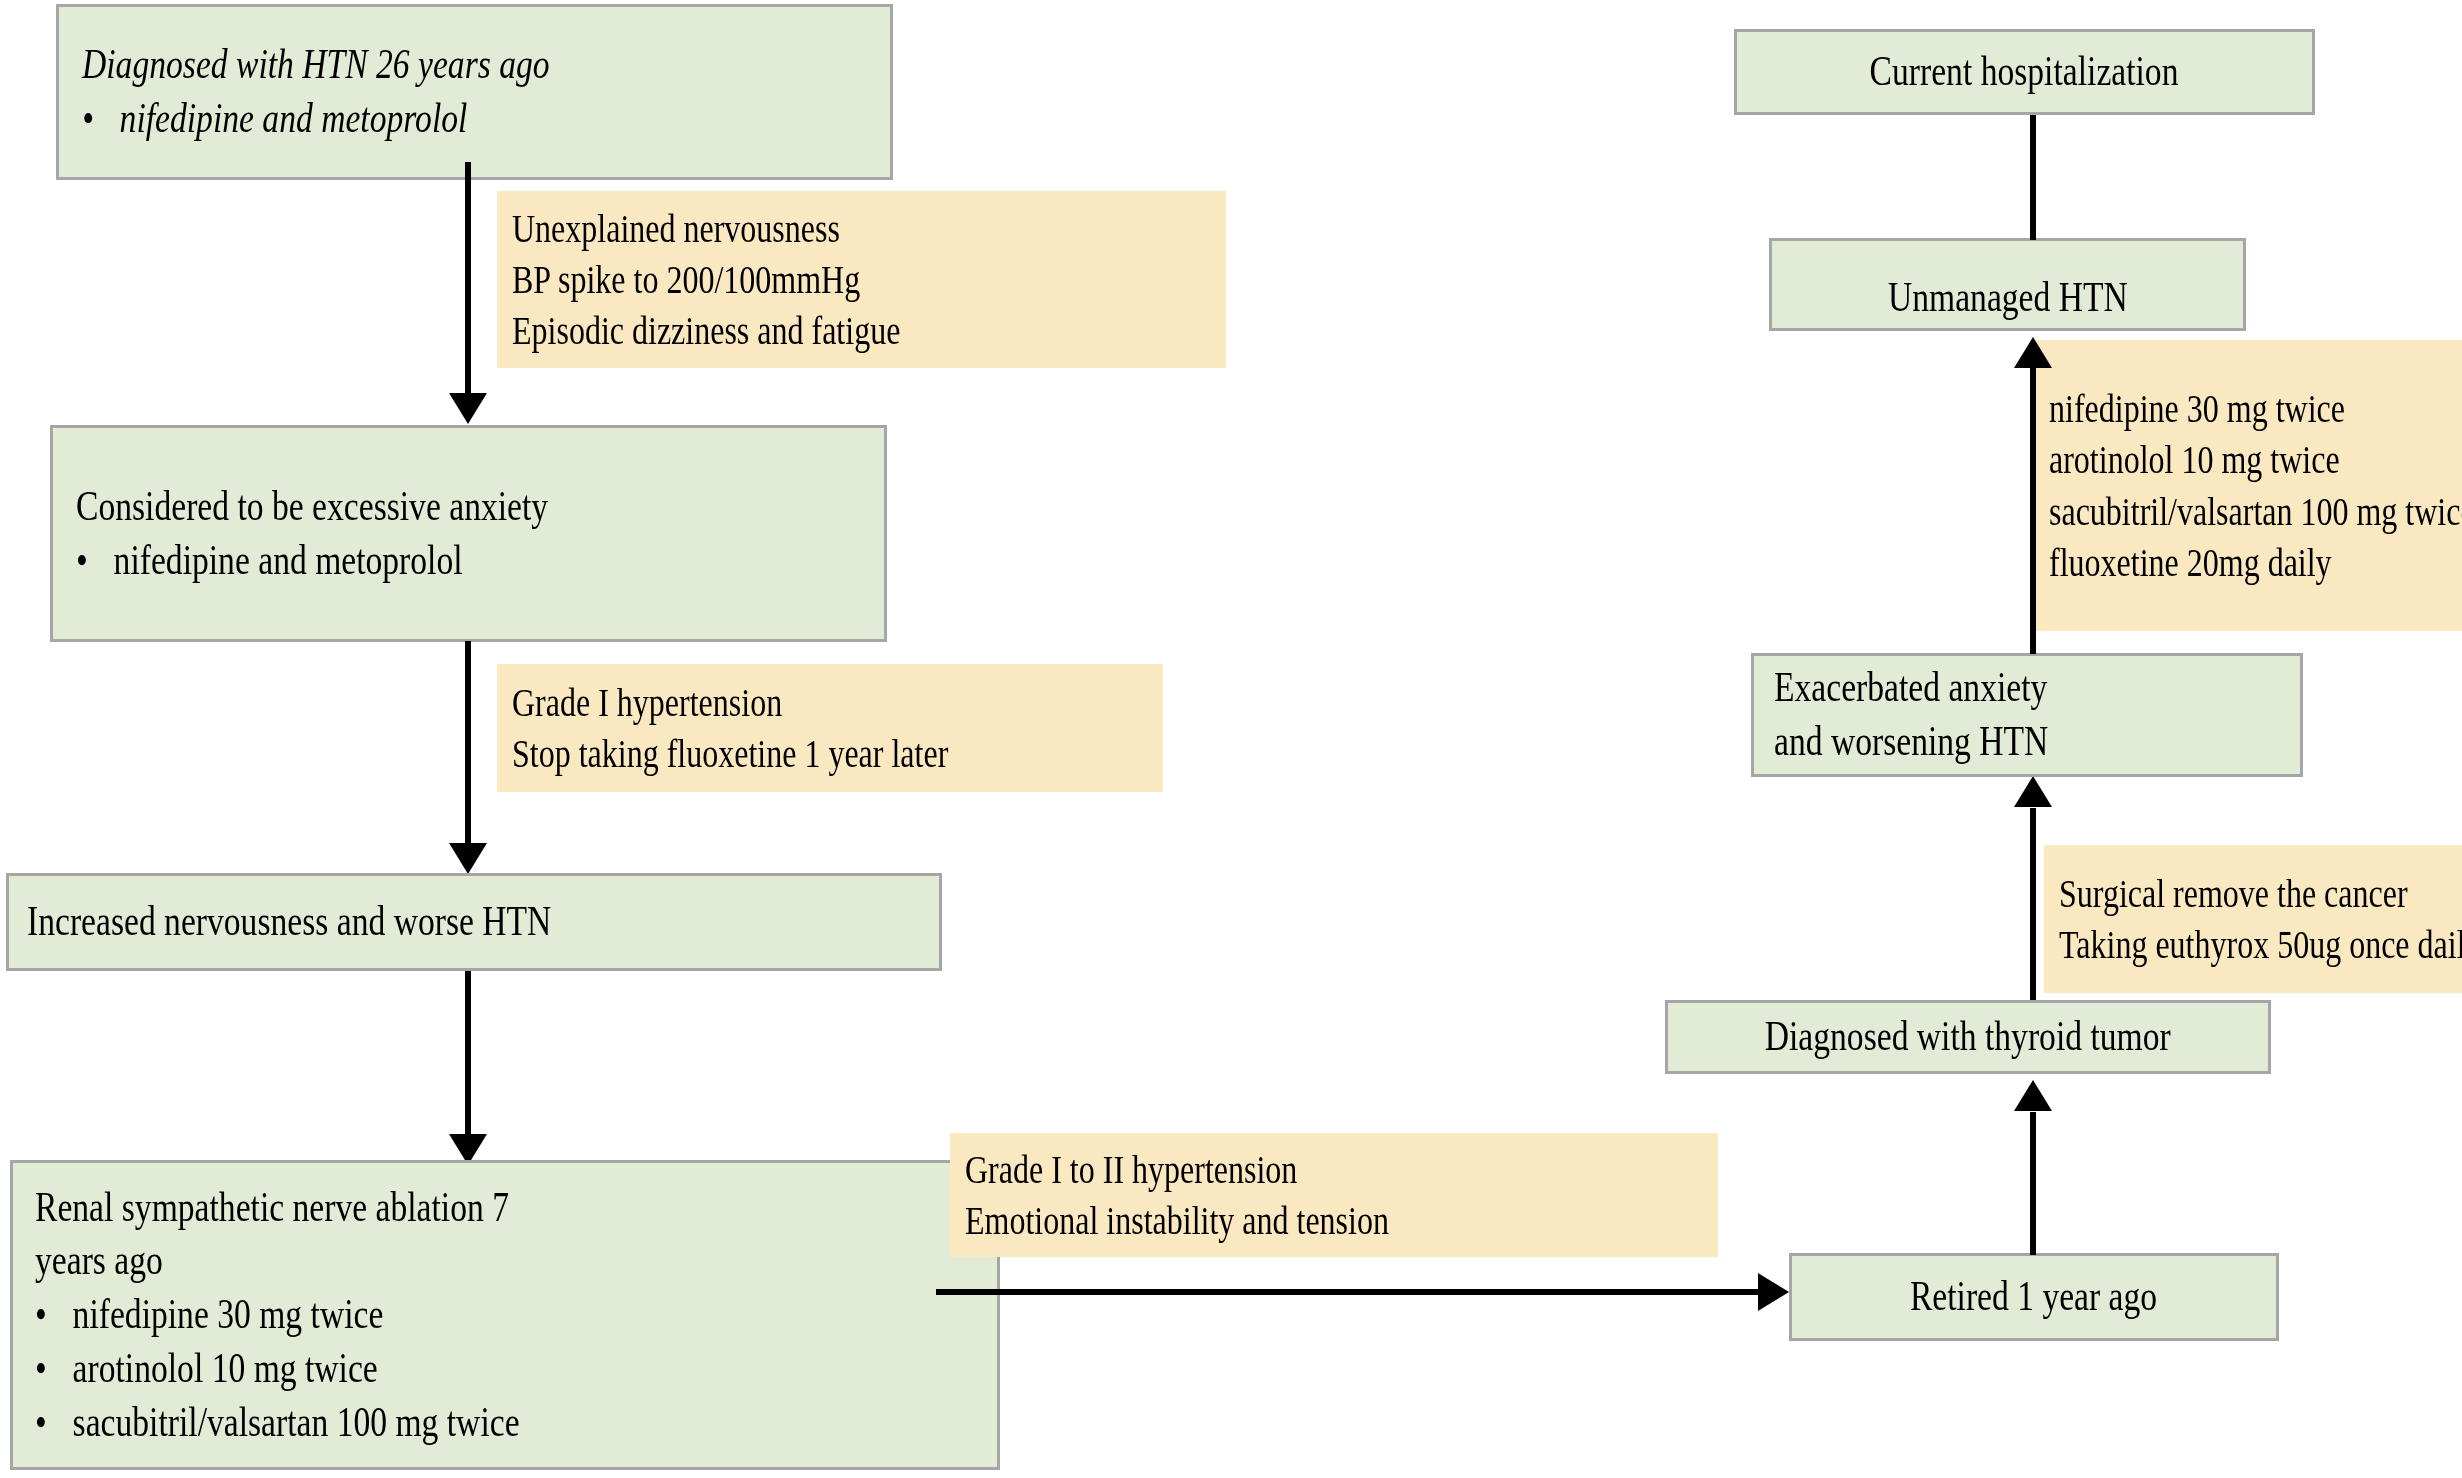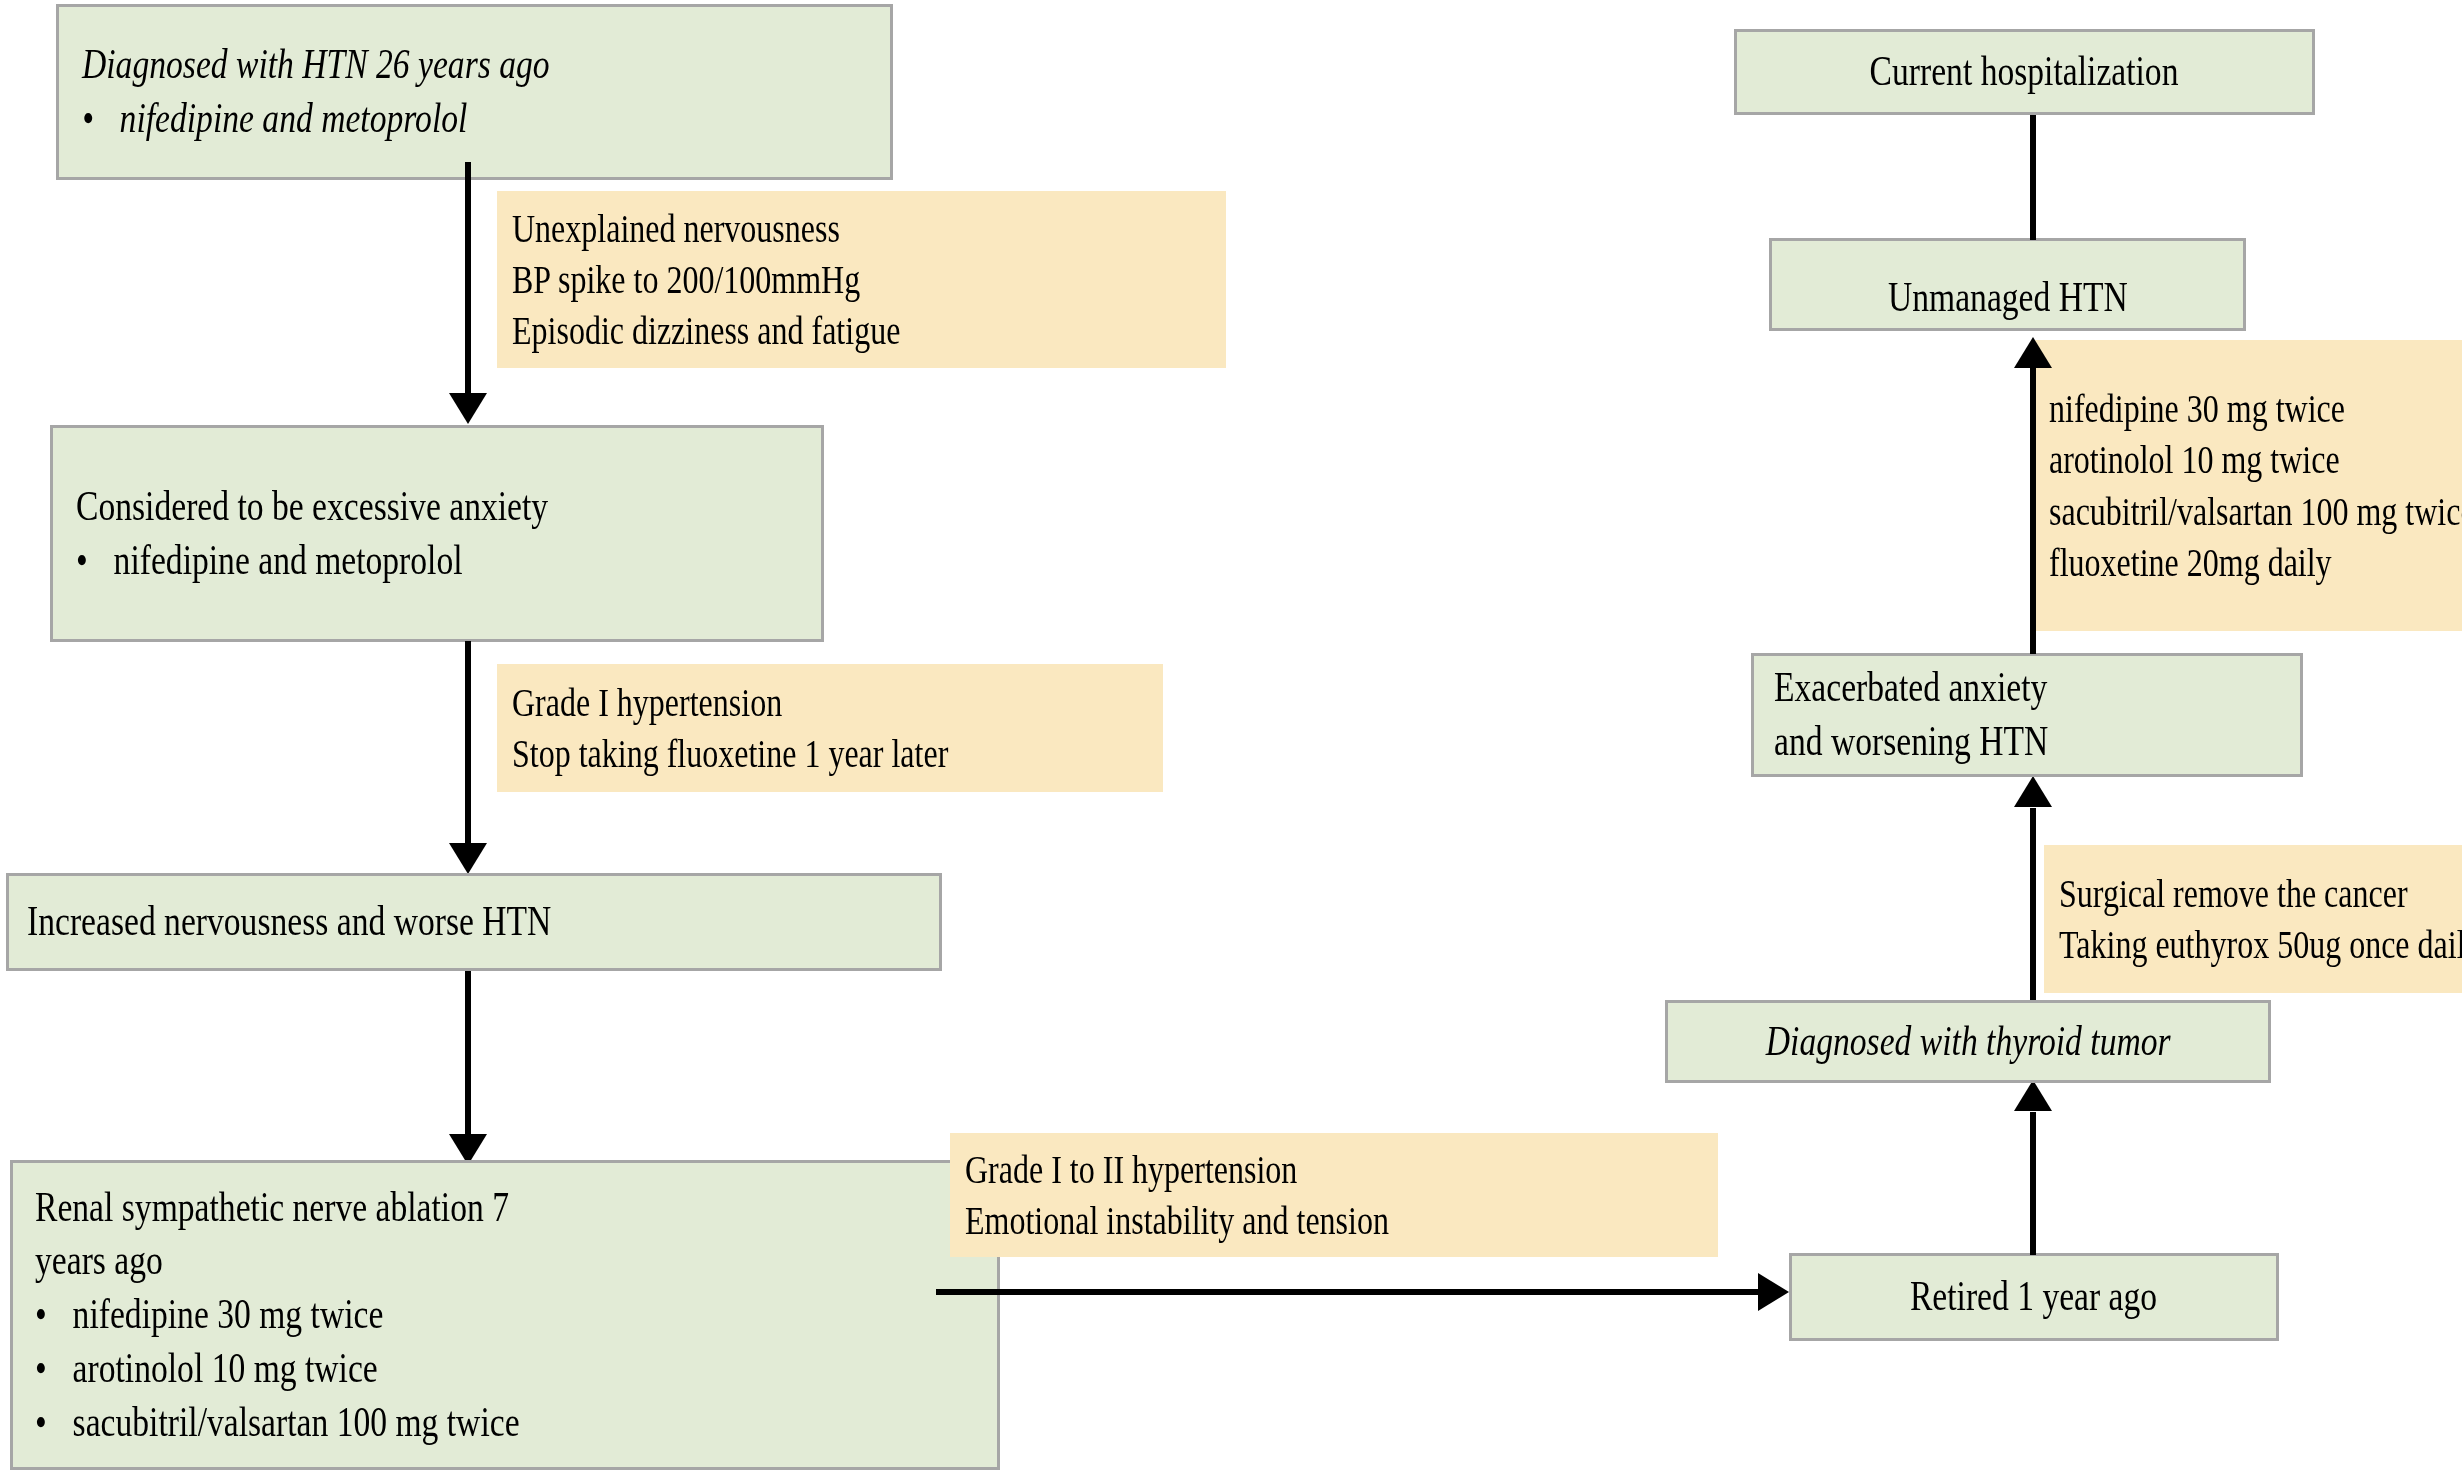"Considered to be excessive anxiety" div.evt { width: 774px -> 837px }
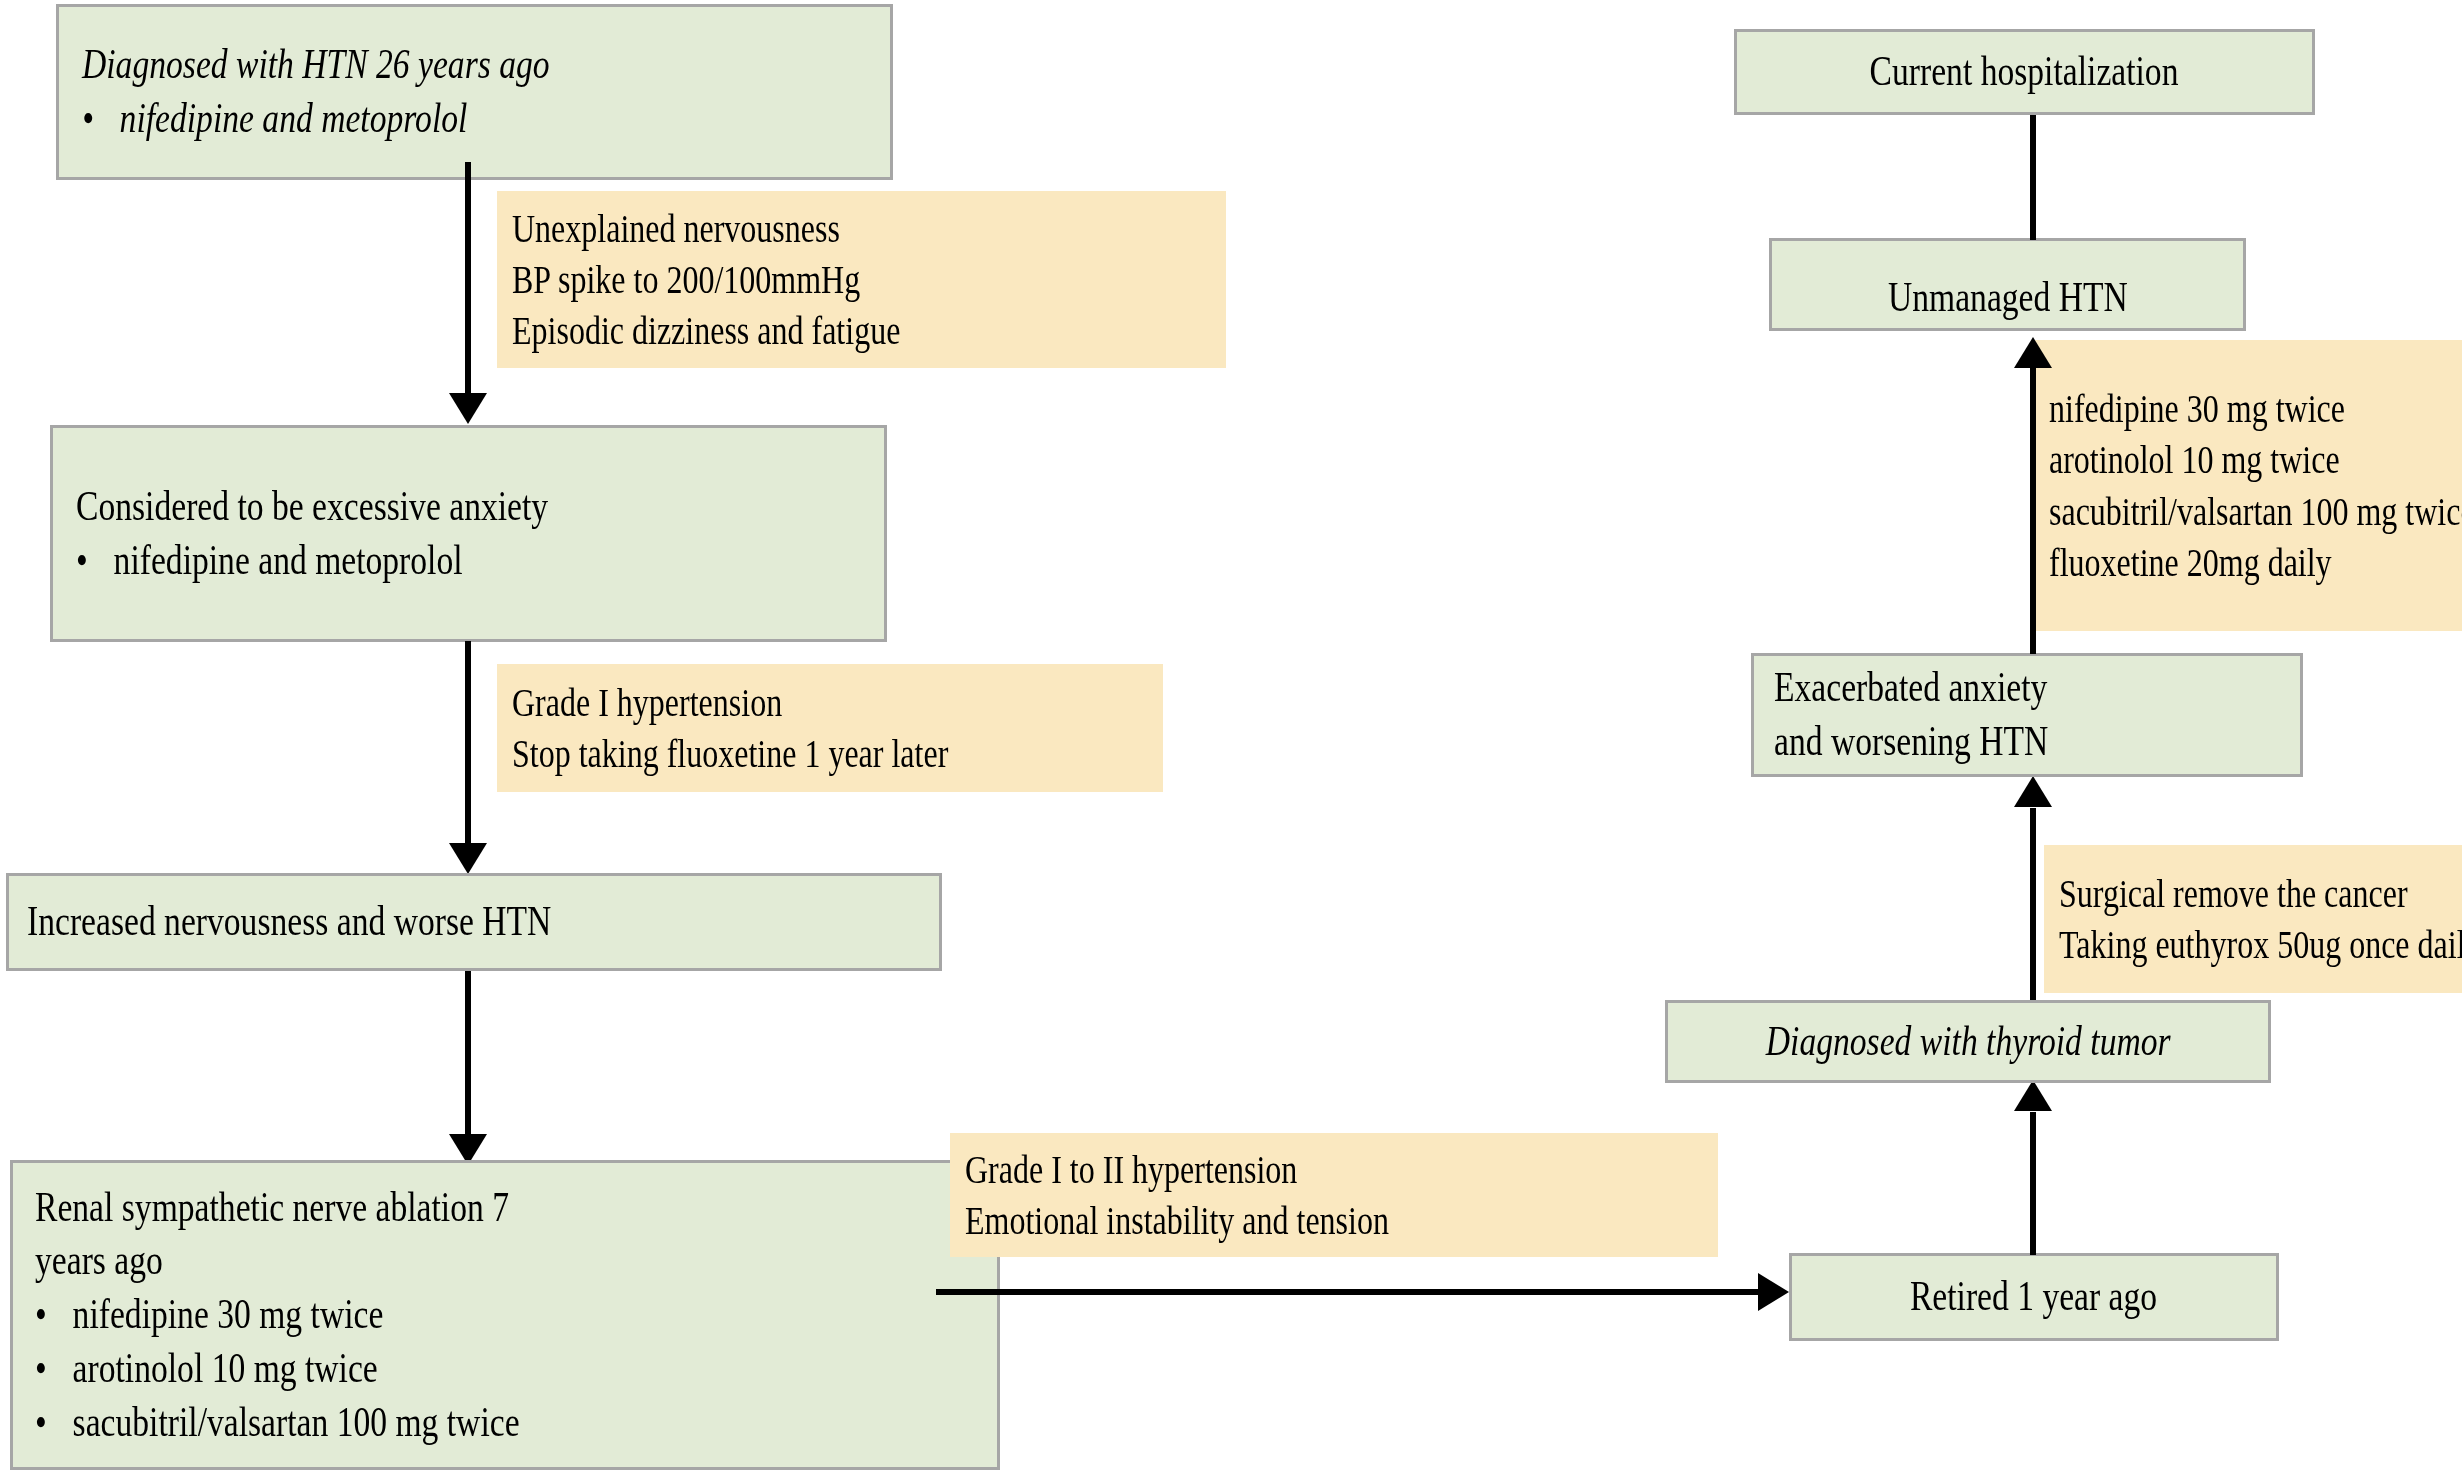"Diagnosed with thyroid tumor" div.evt { align-items: none -> center; font-style: italic -> none; height: 83px -> 74px }
